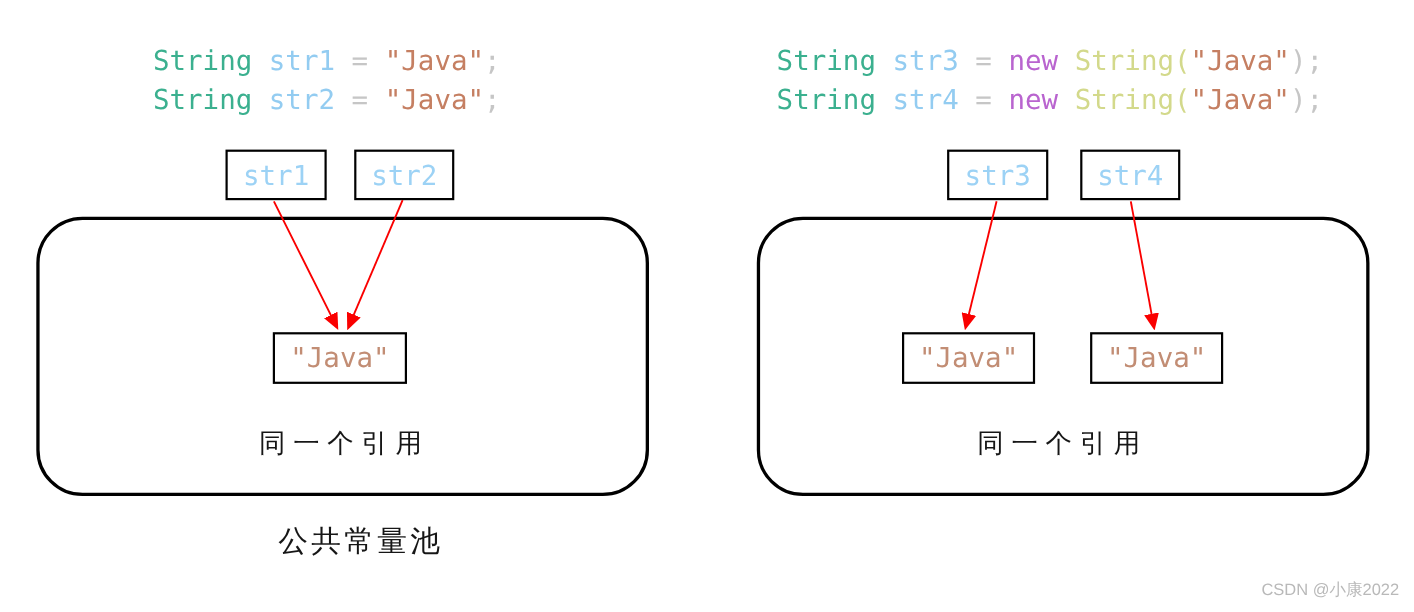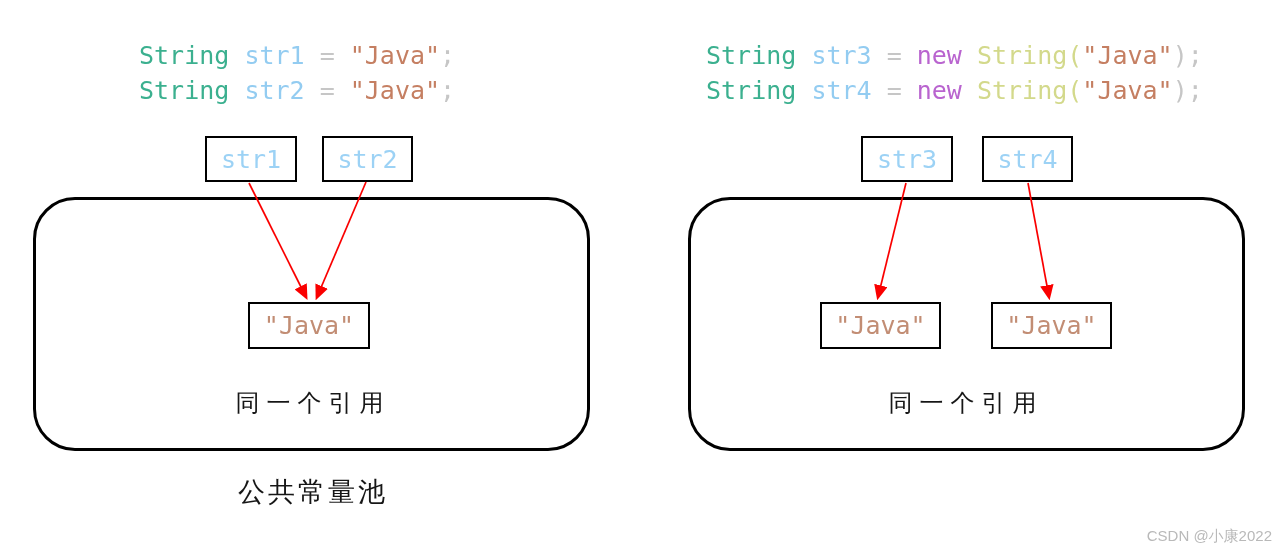"公共常量池" div.caption { left: 313px -> 328px }
